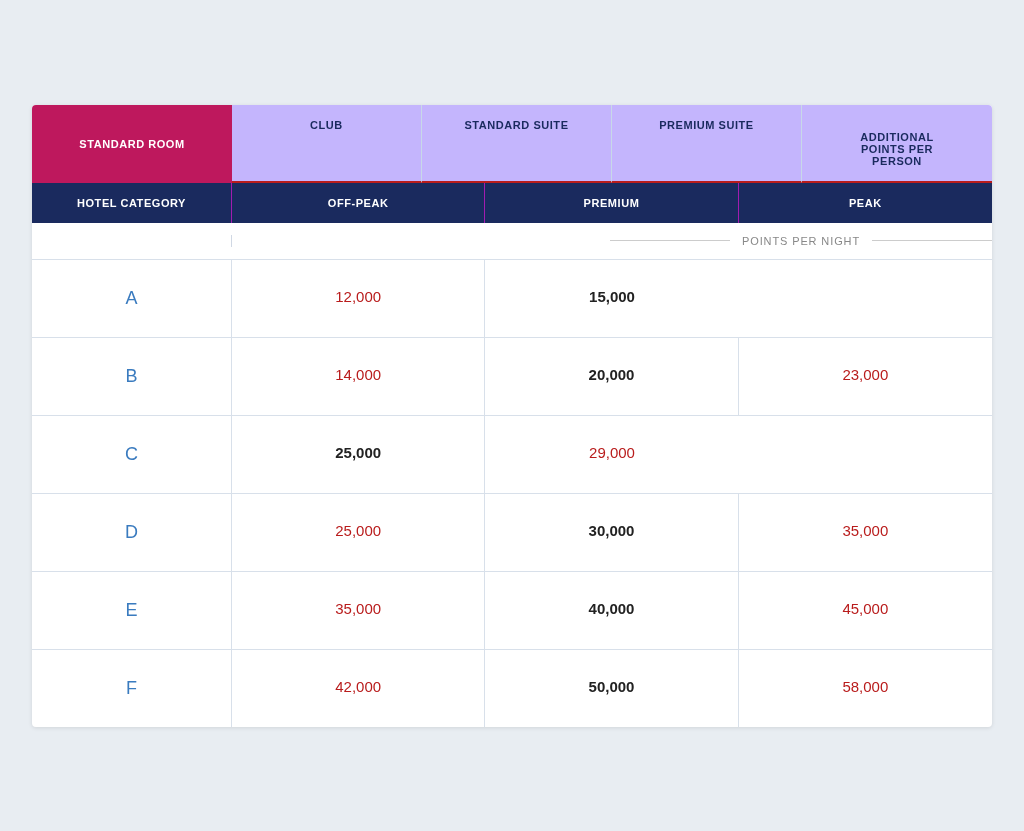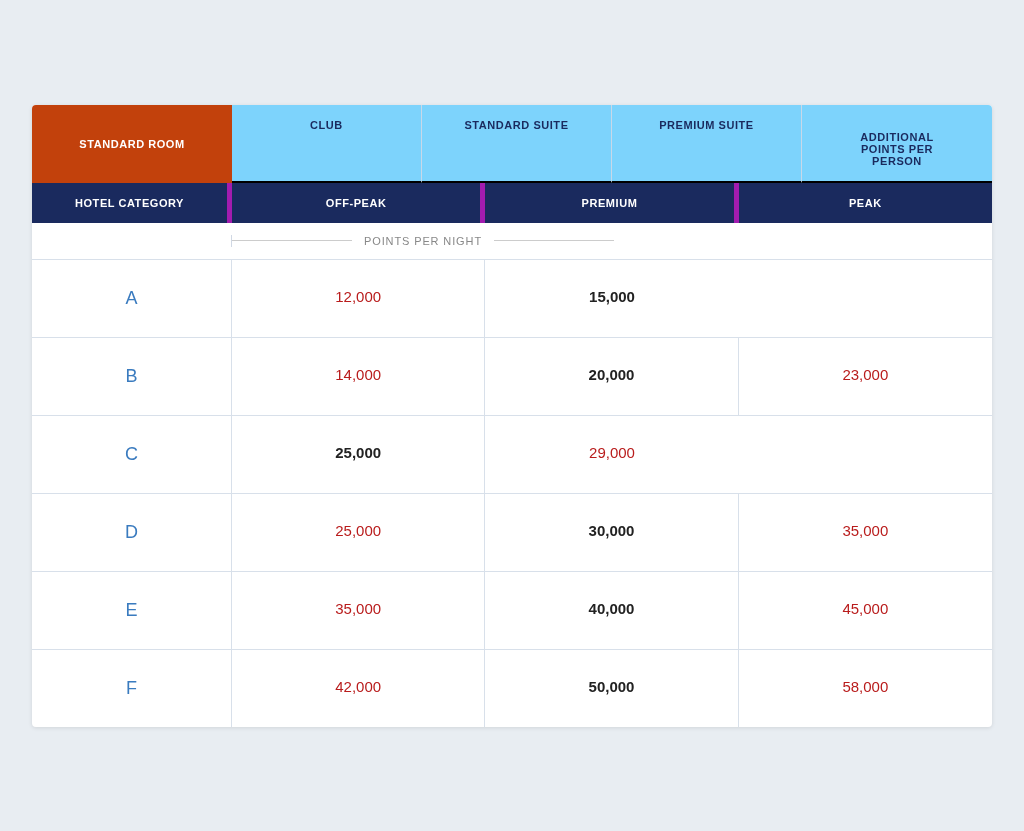"CLUB" .top-header-cell { background: #7dd3fc -> #c4b5fd; border-bottom: 2px solid #000000 -> 2px solid #b91c1c }
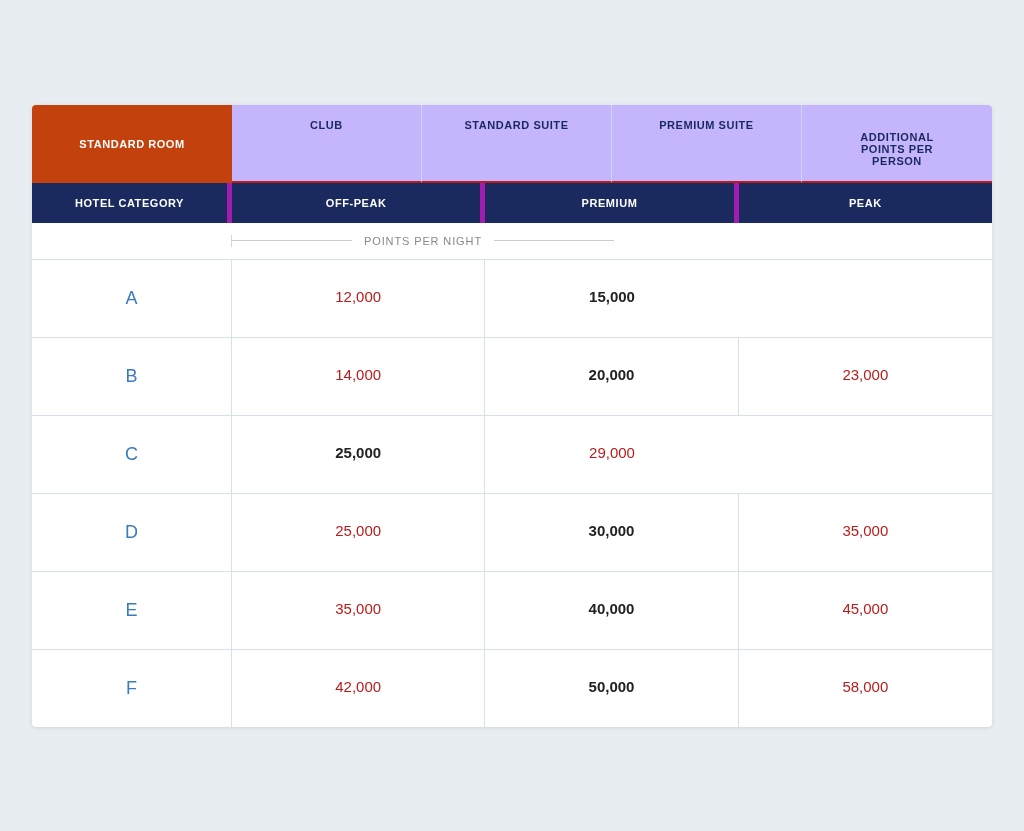"STANDARD ROOM" div.top-header-cell { background: #c2410c -> #be185d }
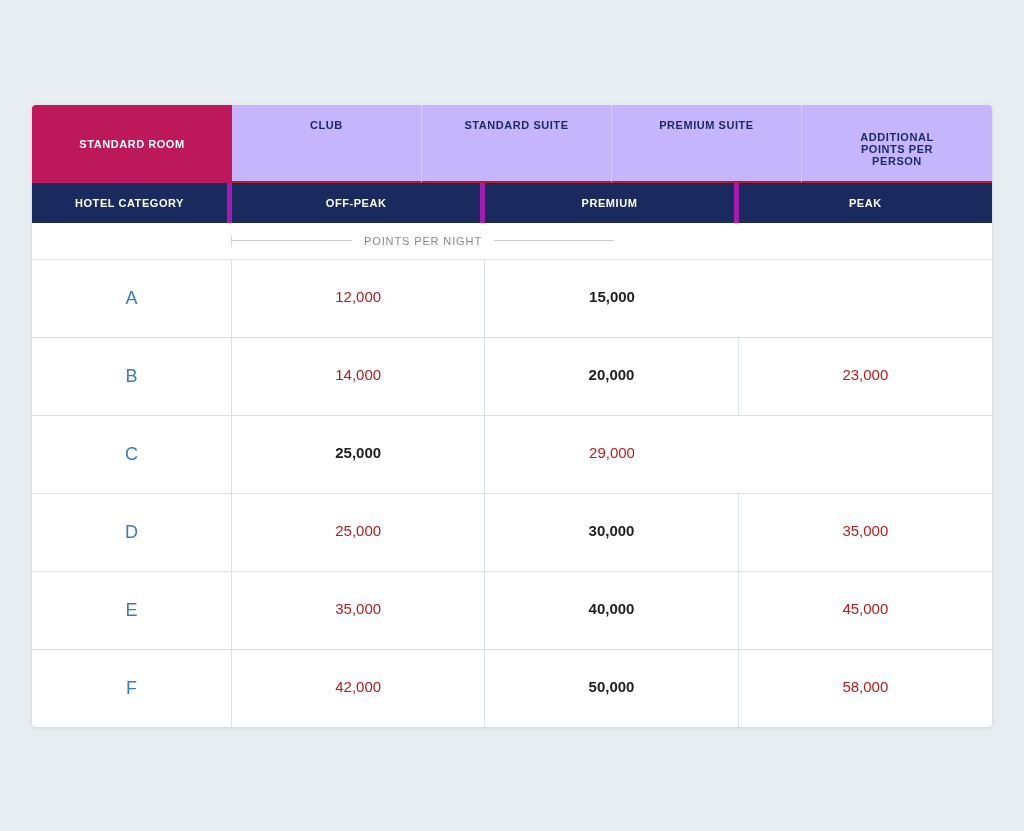"HOTEL CATEGORY" .sub-header-cell { border-right: 5px solid #a21caf -> 1px solid #a21caf }
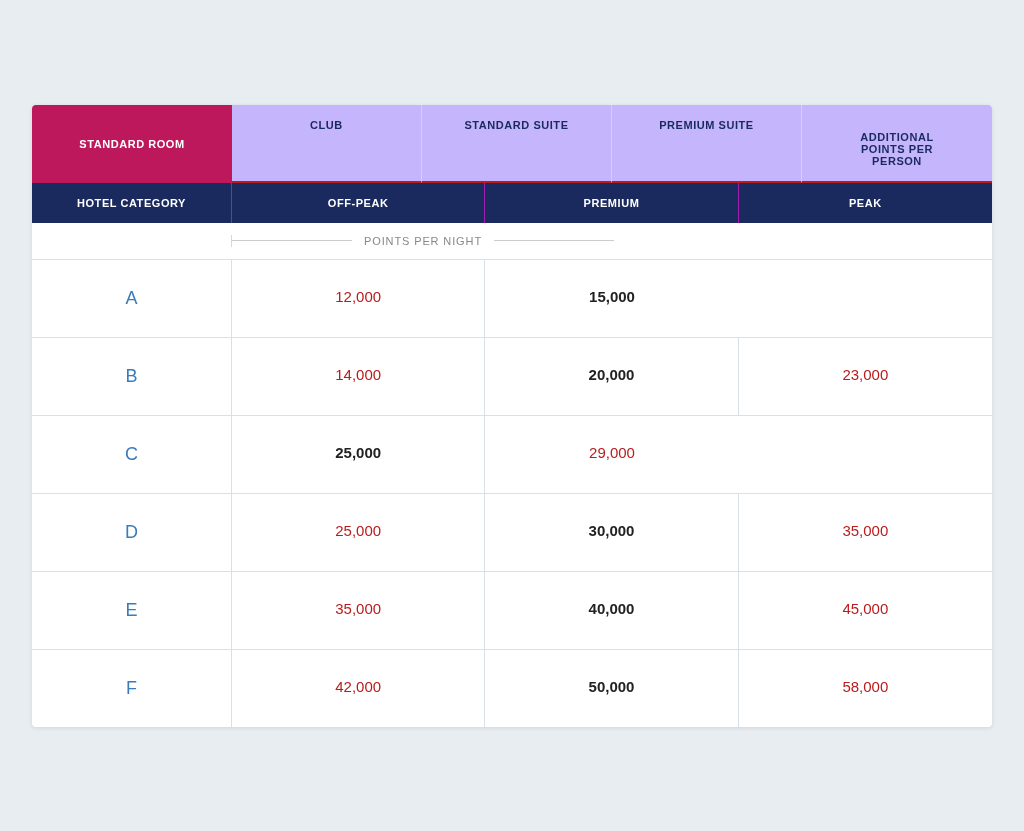"POINTS PER NIGHT" .points-label { justify-content: flex-start -> flex-end }
